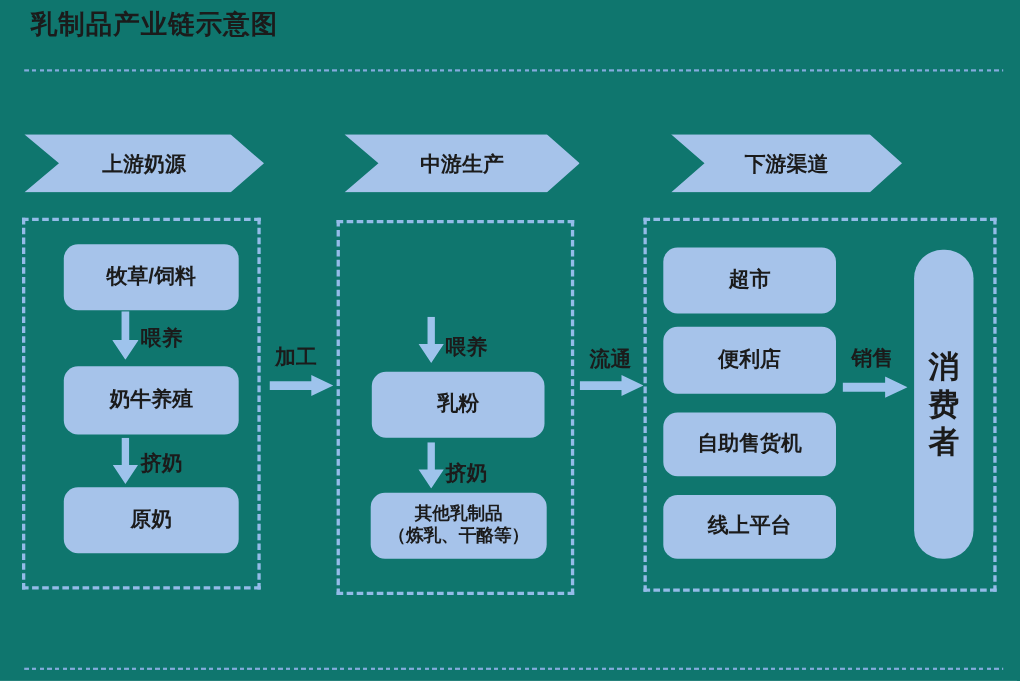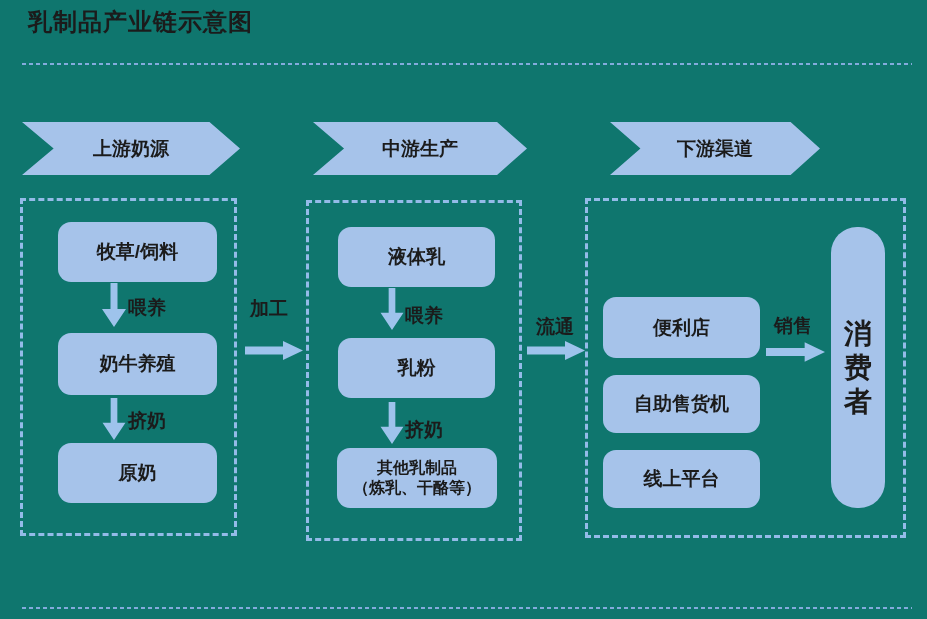"液体乳" div.node { html: <div> <span>液体乳</span> </div> -> none }
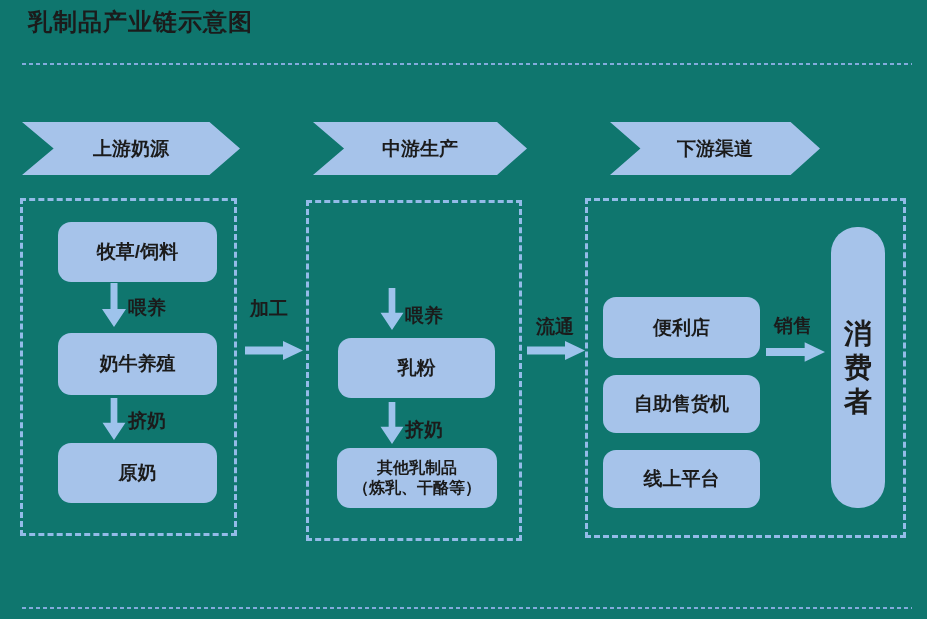"超市" div.node { html: none -> <div> <span>超市</span> </div> }
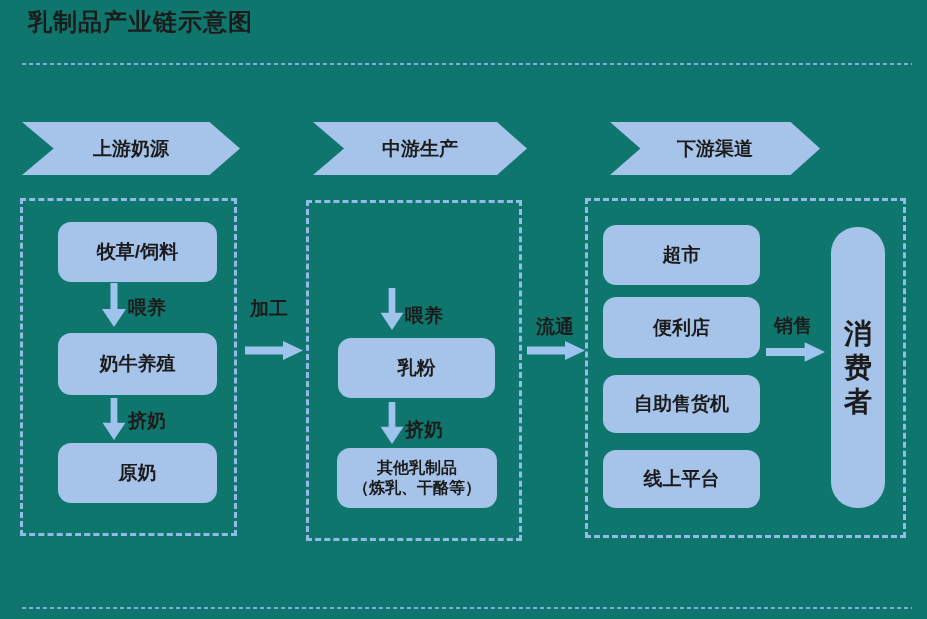"加工" .conn1-label { top: 296px -> 312px }
